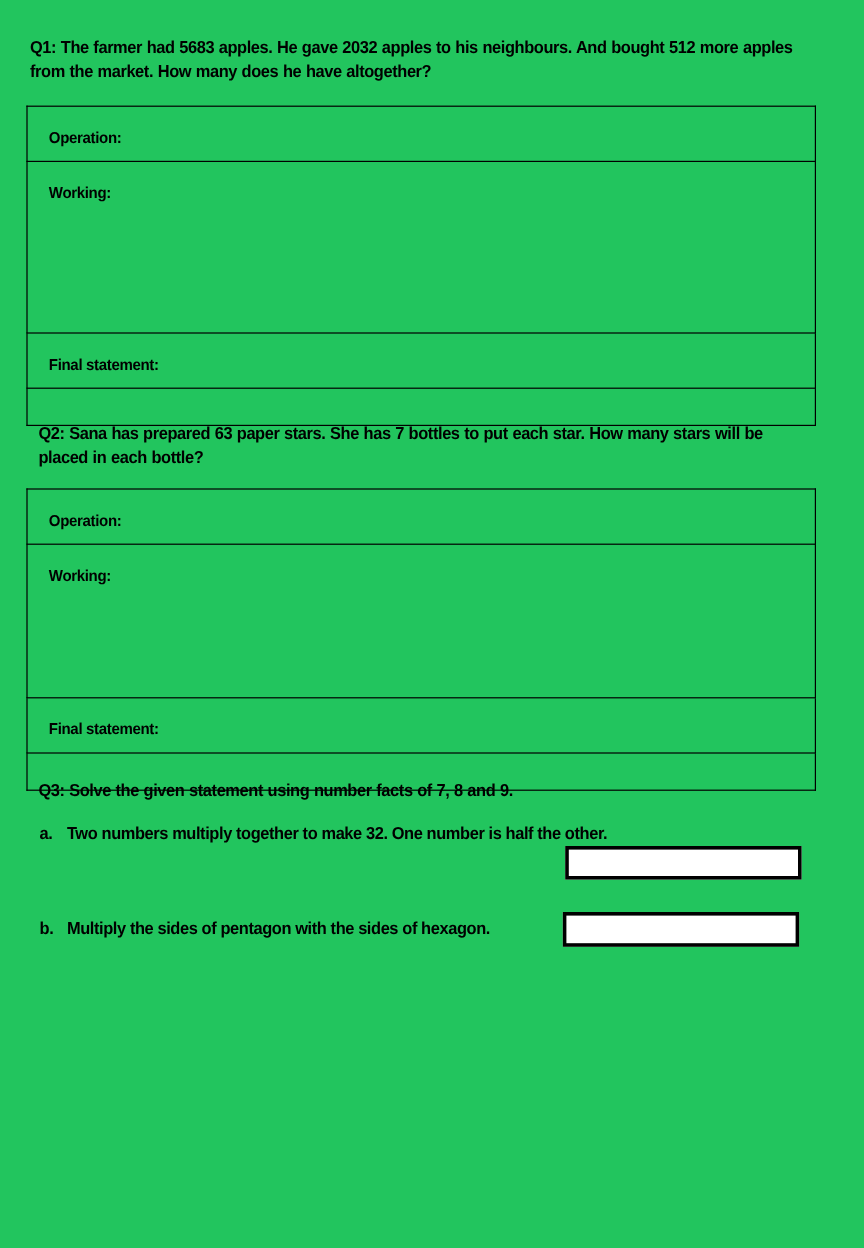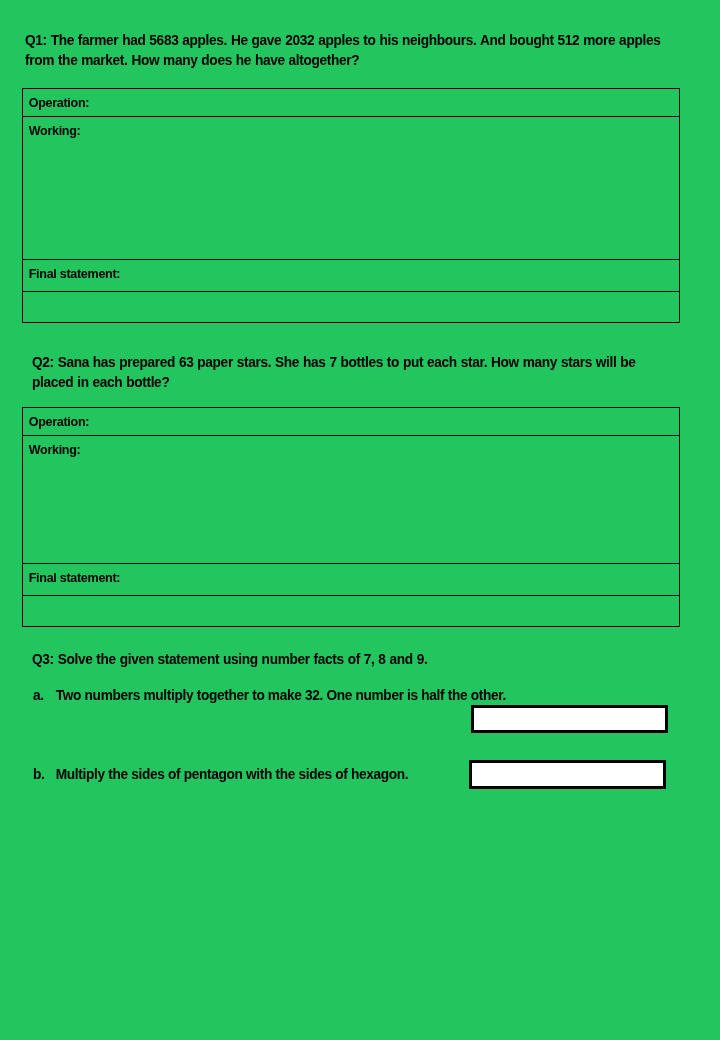"Operation:" .answer-table td { padding: 0 -> 12px }
